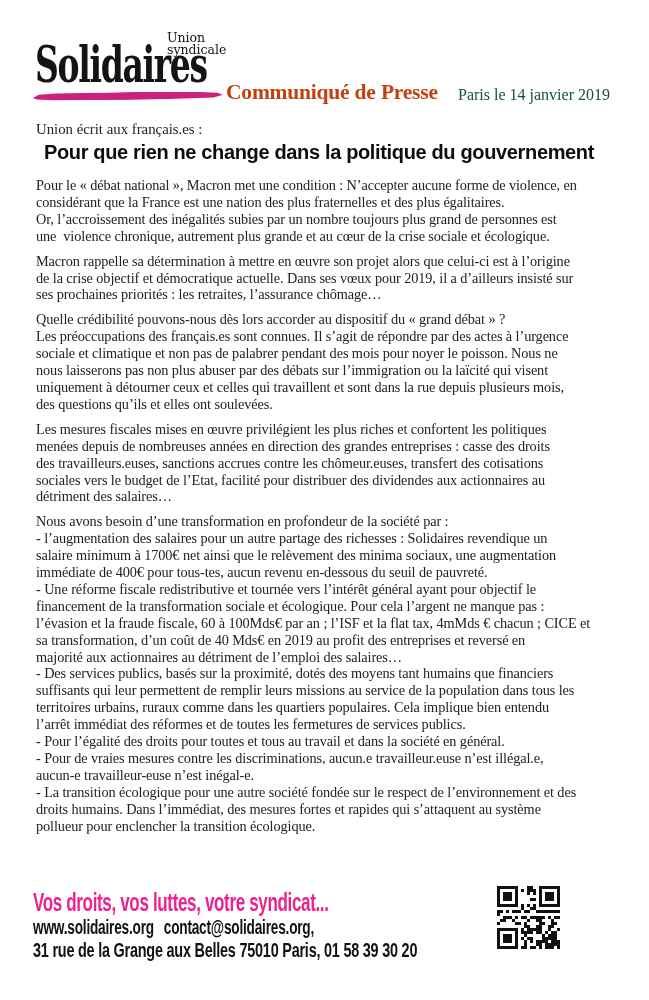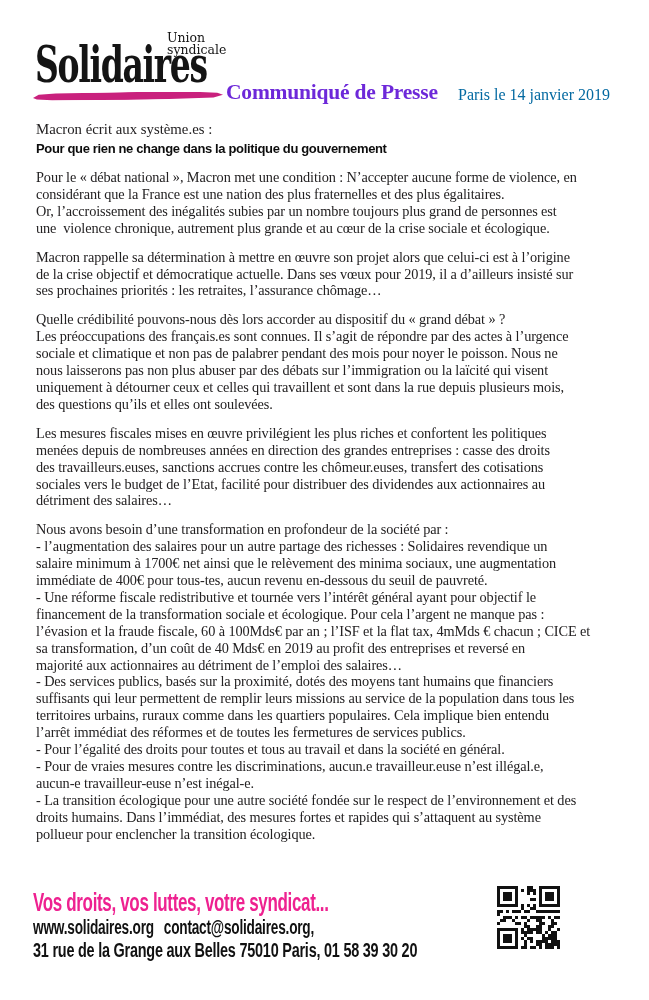"Communiqué de Presse" .doc-type { color: #6d28d9 -> #c2410c }
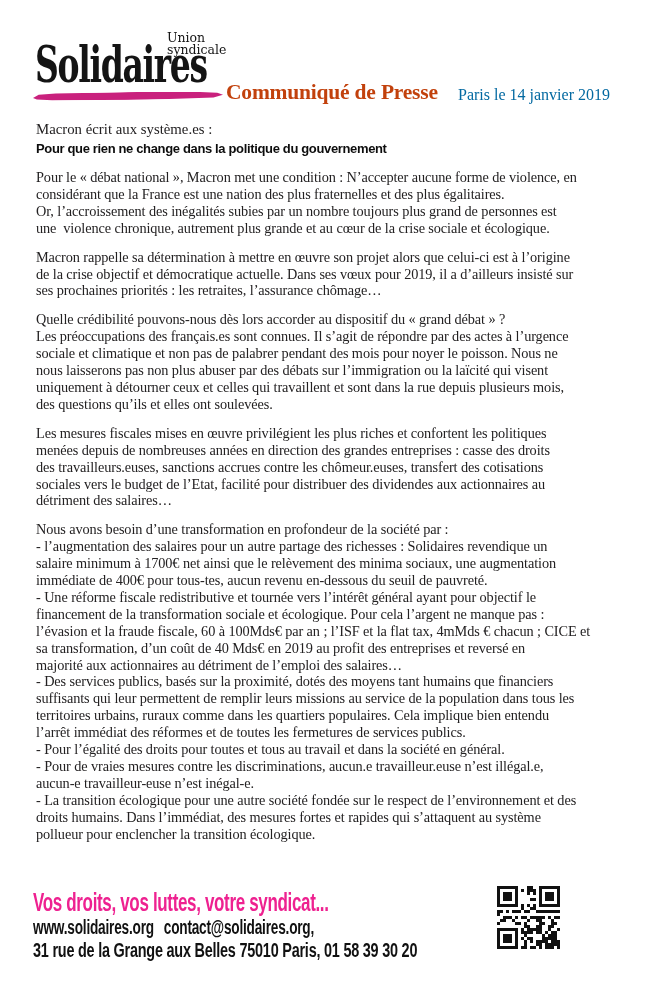"Paris le 14 janvier 2019" .dateline { color: #0369a1 -> #14532d }
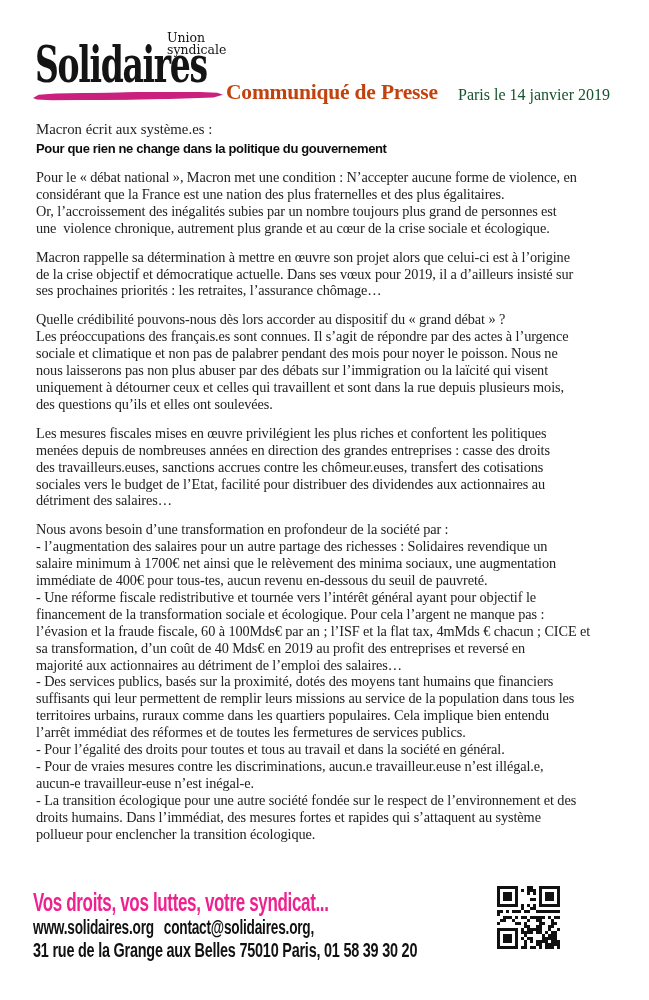"Macron écrit aux système.es :" p.kicker { text: Macron écrit aux système.es -> Union écrit aux français.es }
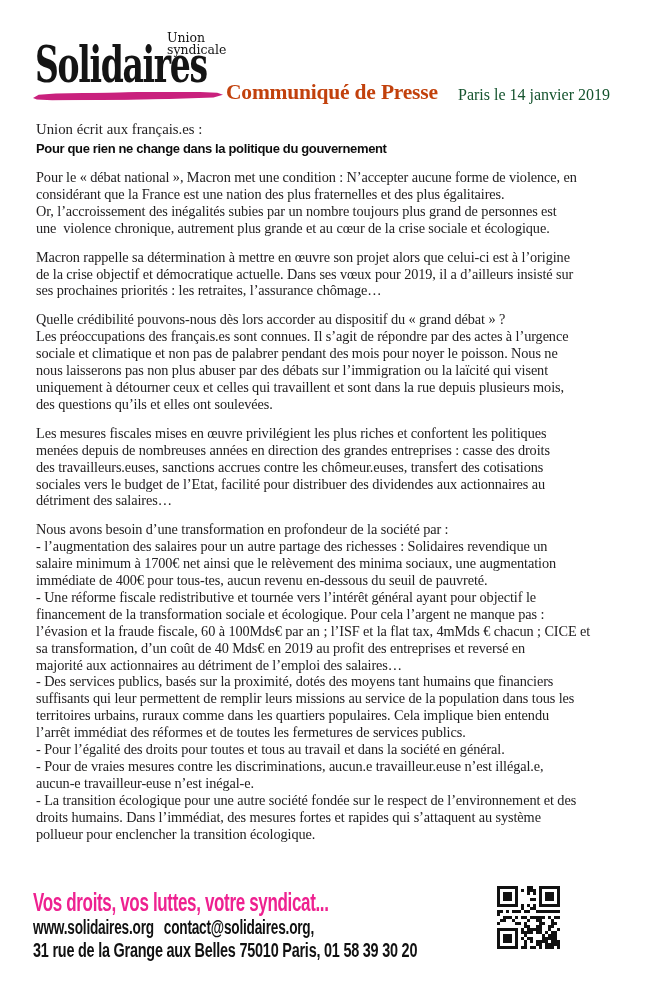"Pour que rien ne change" .headline { font-size: 13px -> 20px; text-align: left -> center }
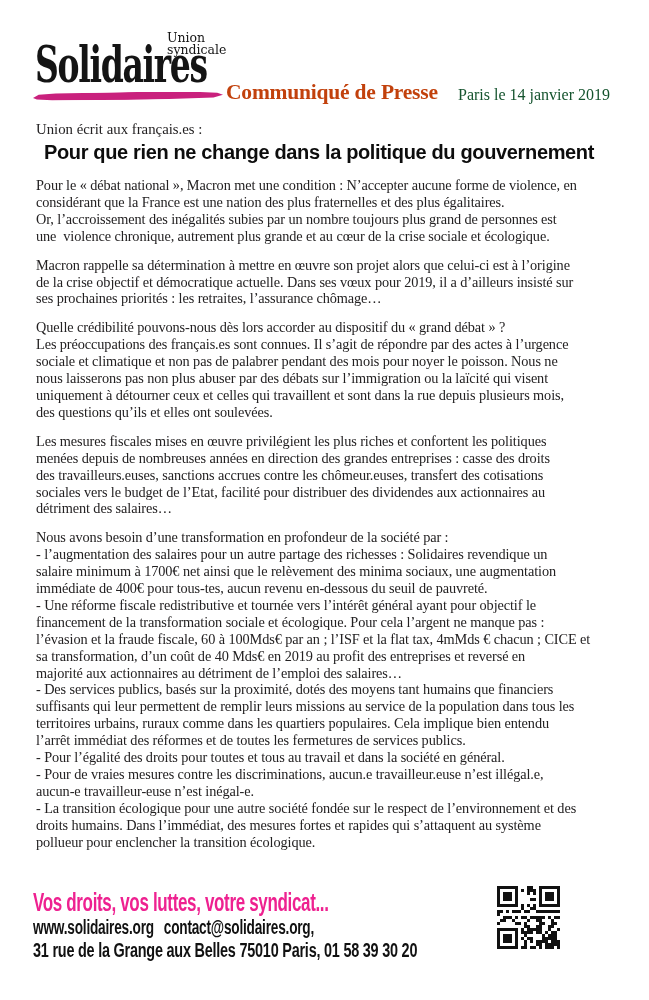"Pour le « débat national" .para { margin: 12px 0 8px 0 -> 0 0 8px 0 }
